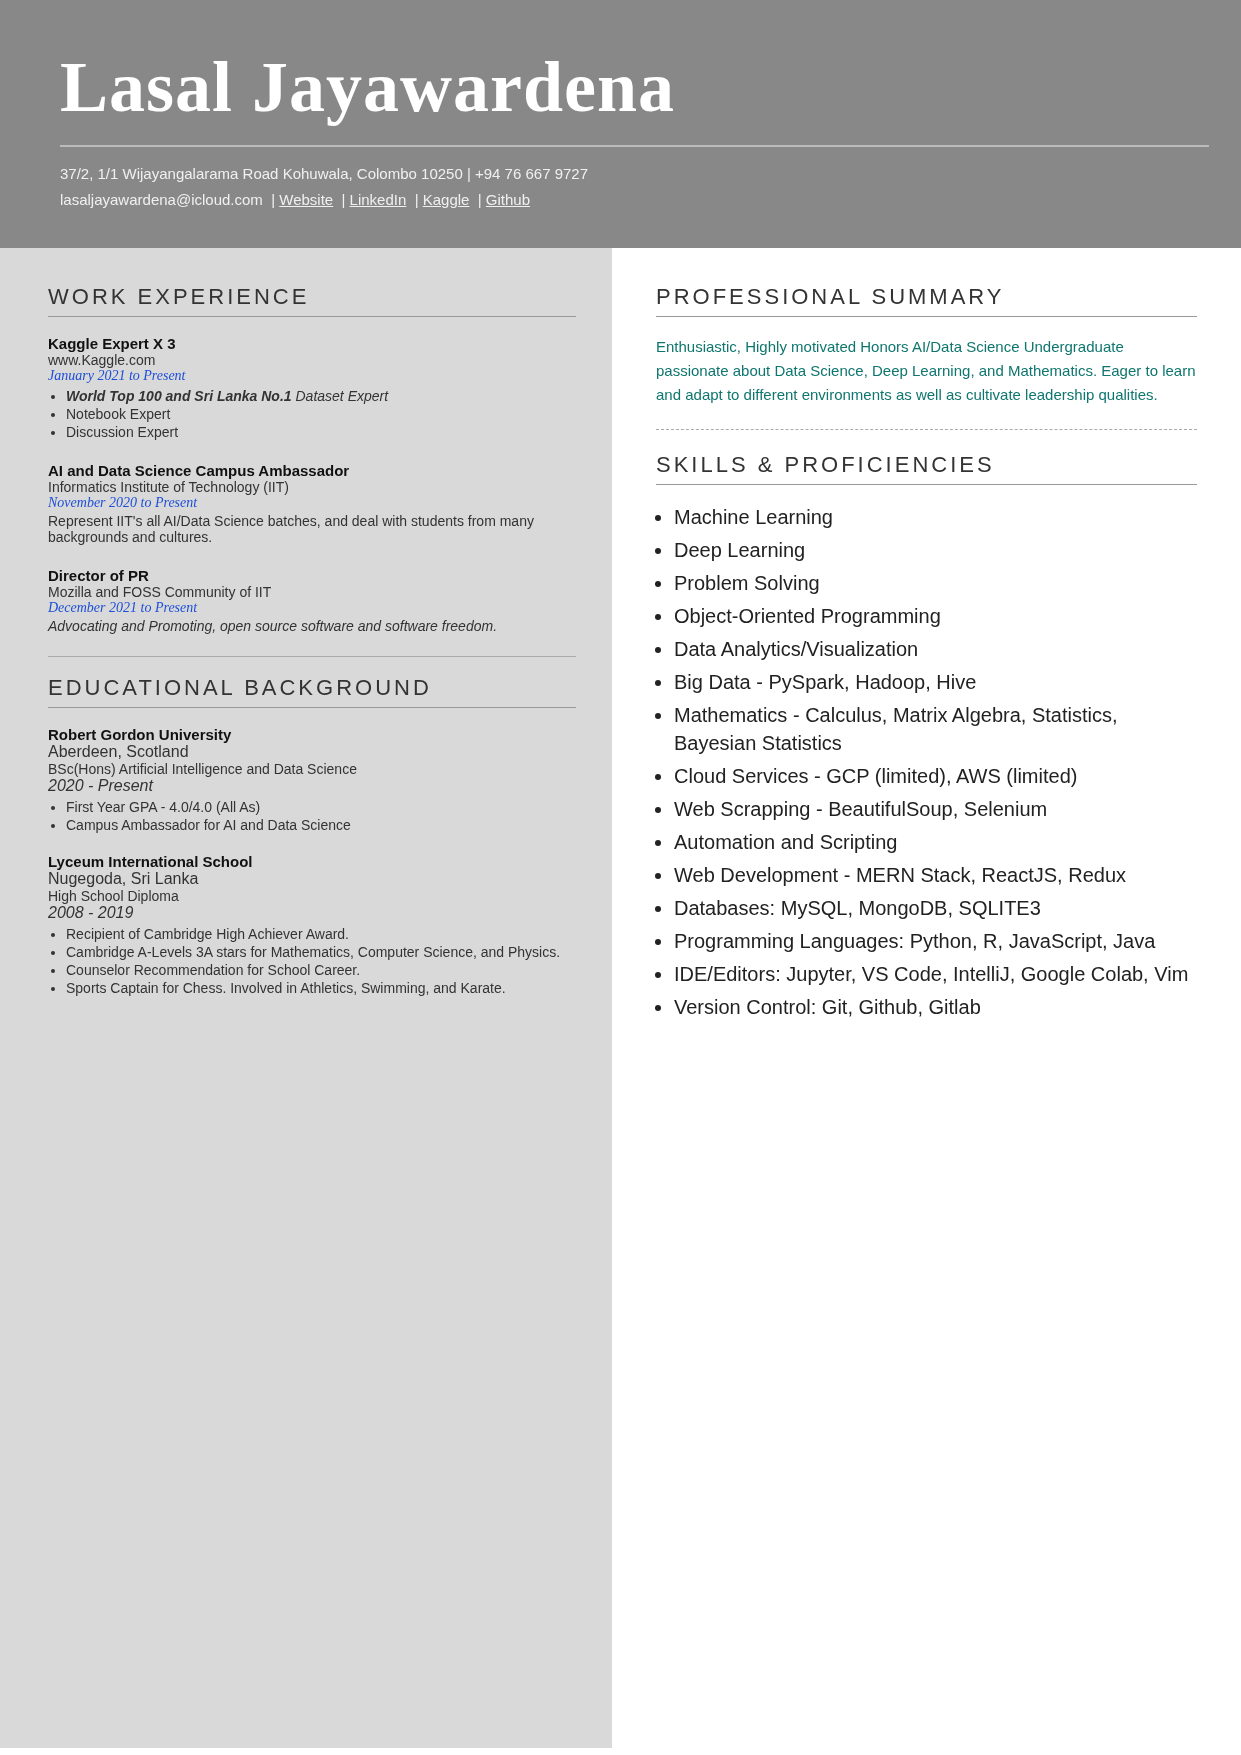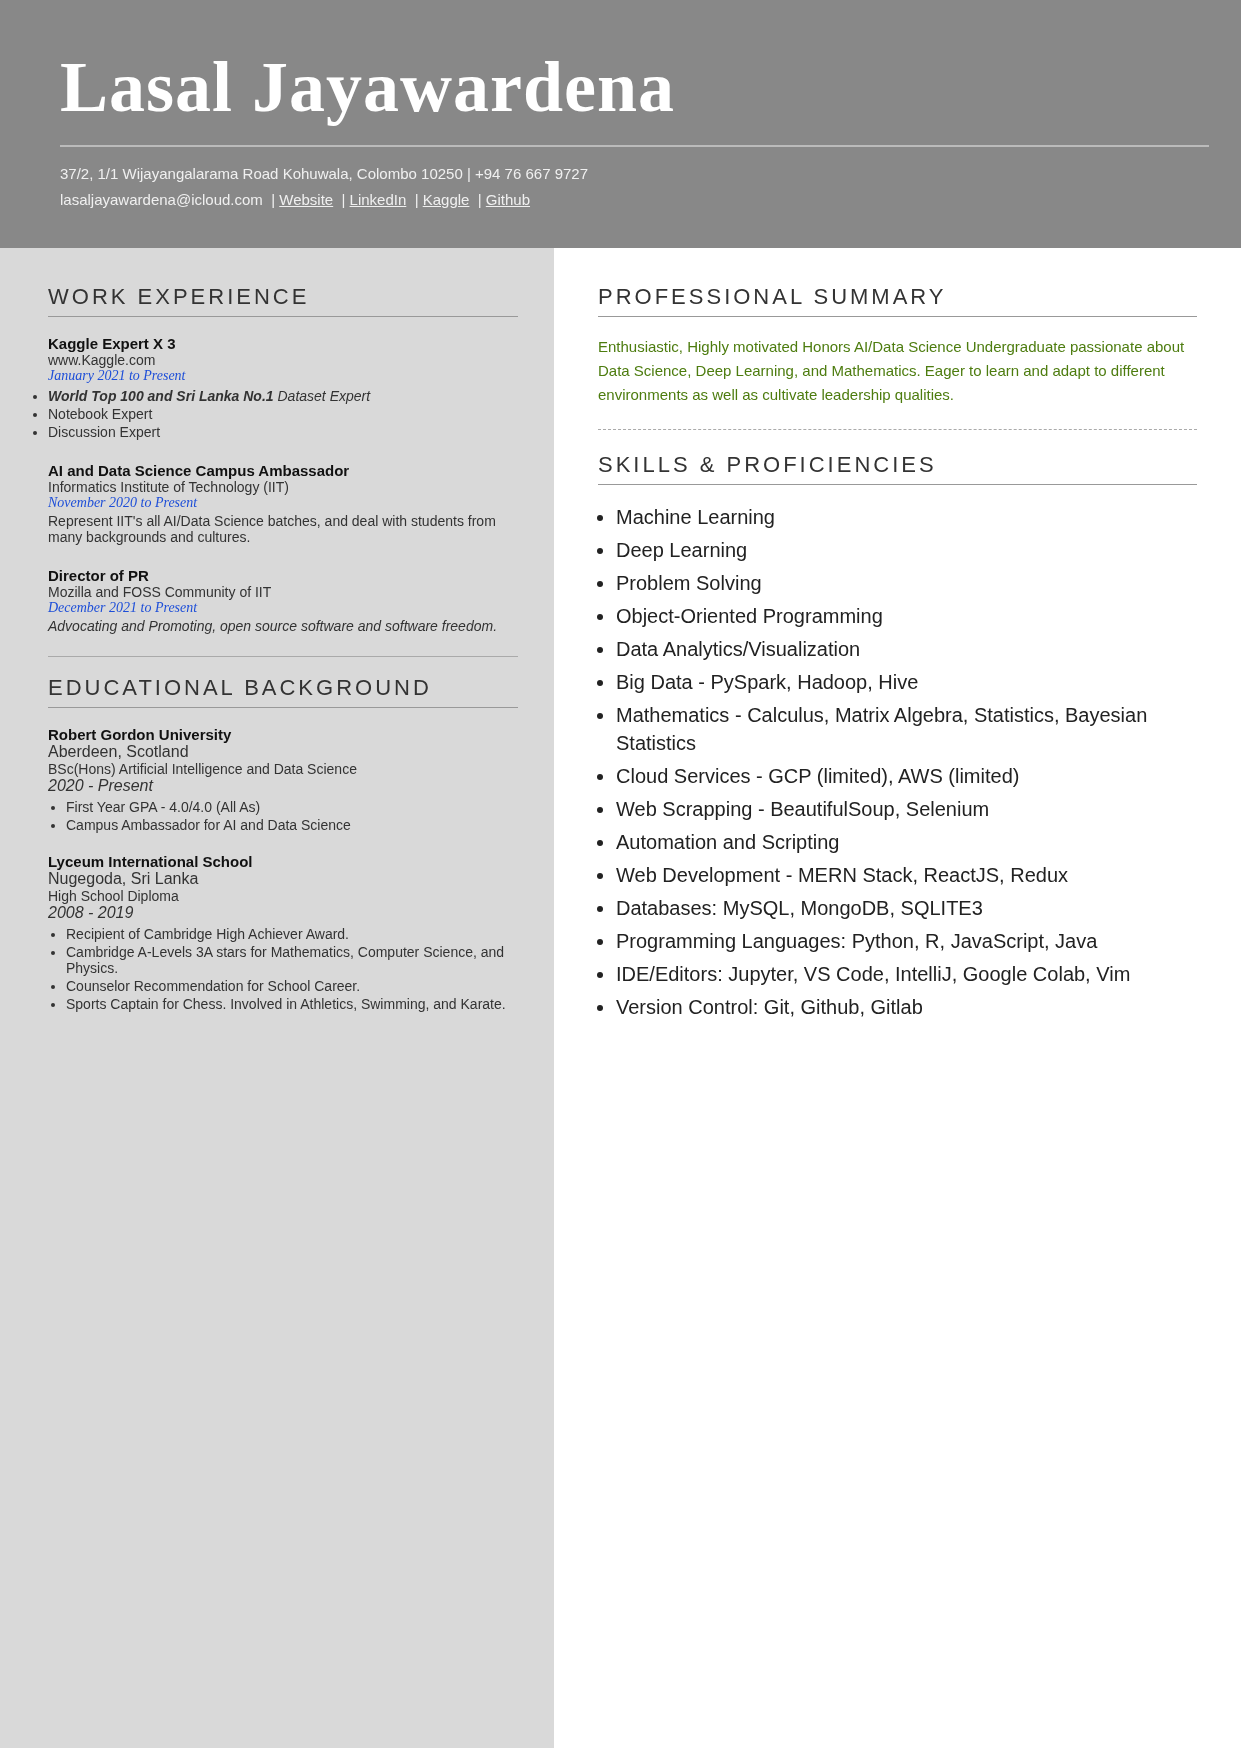"WORK EXPERIENCE" .left-col { width: 554px -> 612px }
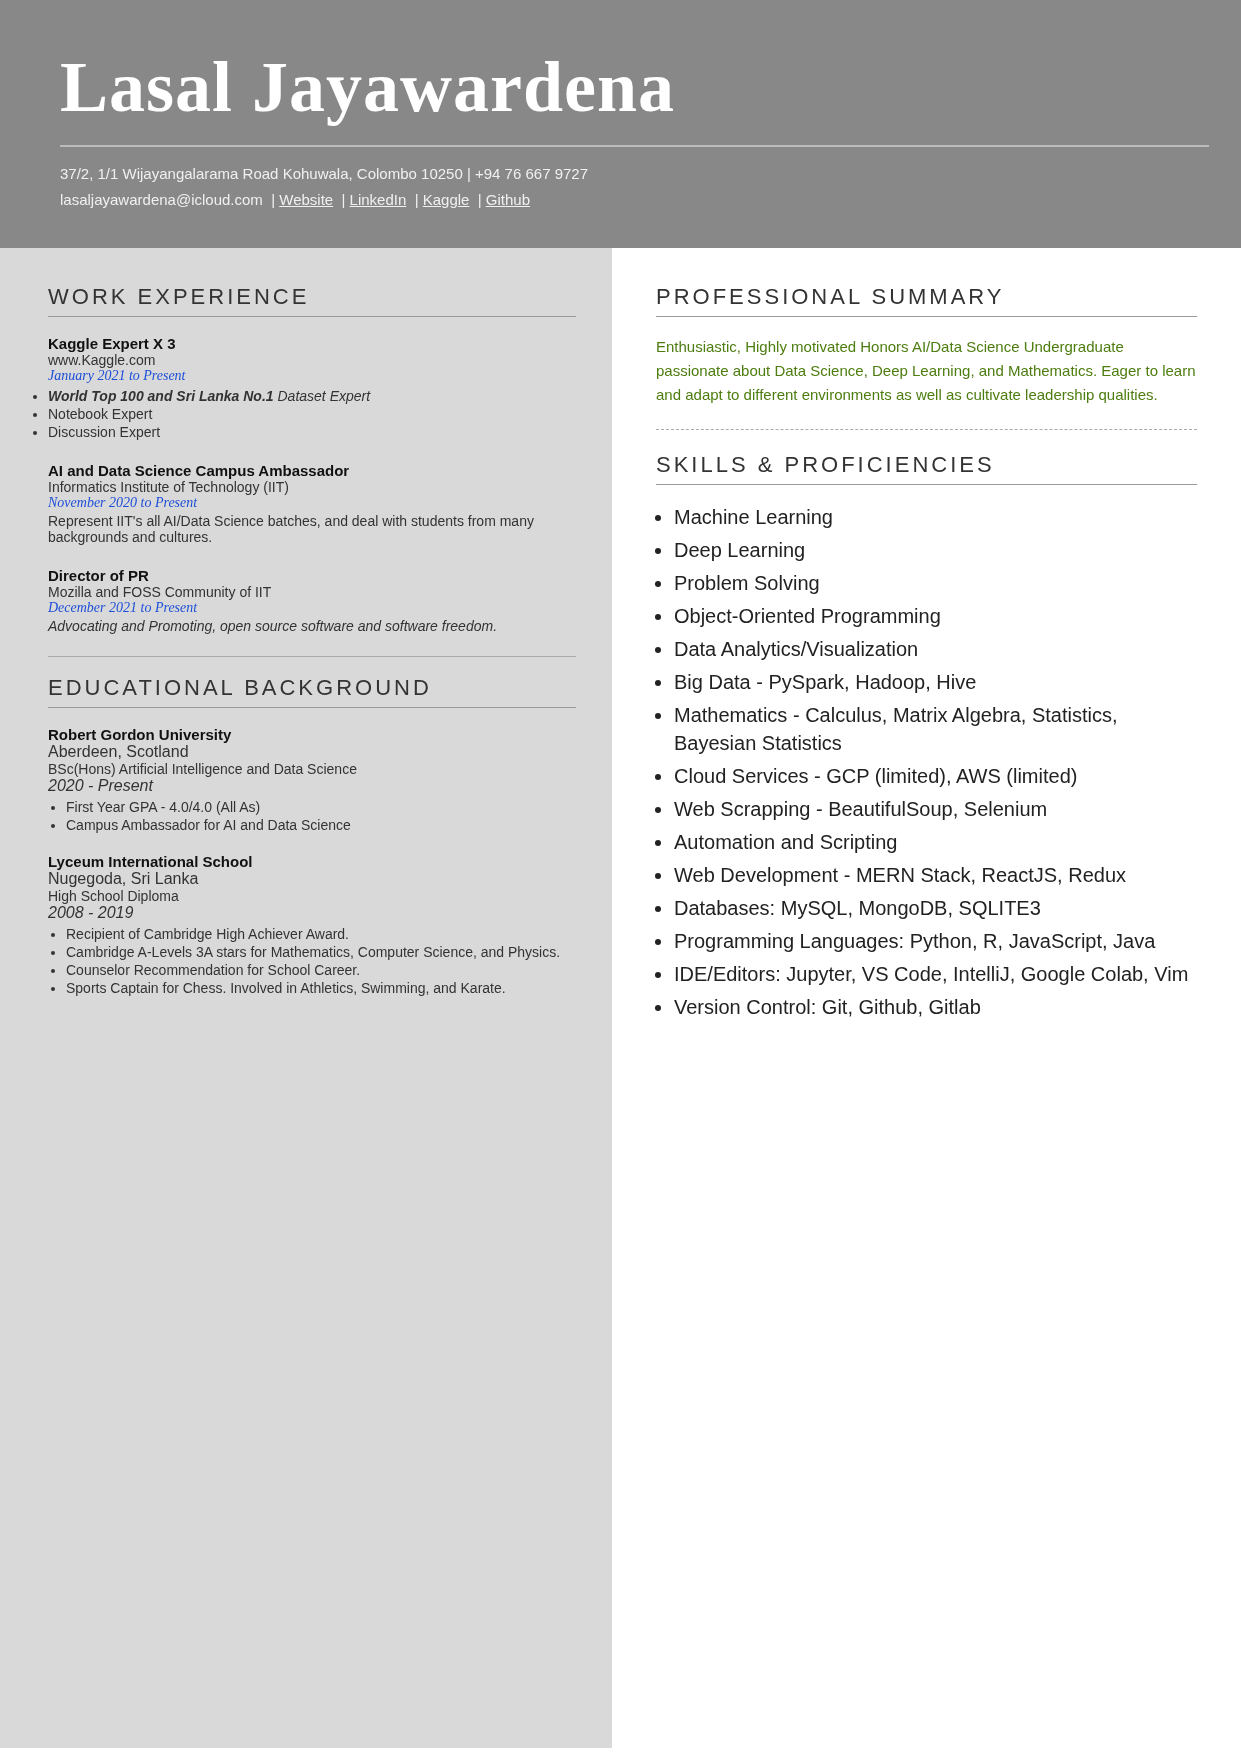"Enthusiastic, Highly motivated Honors" .summary-text { color: #4d7c0f -> #0f766e }
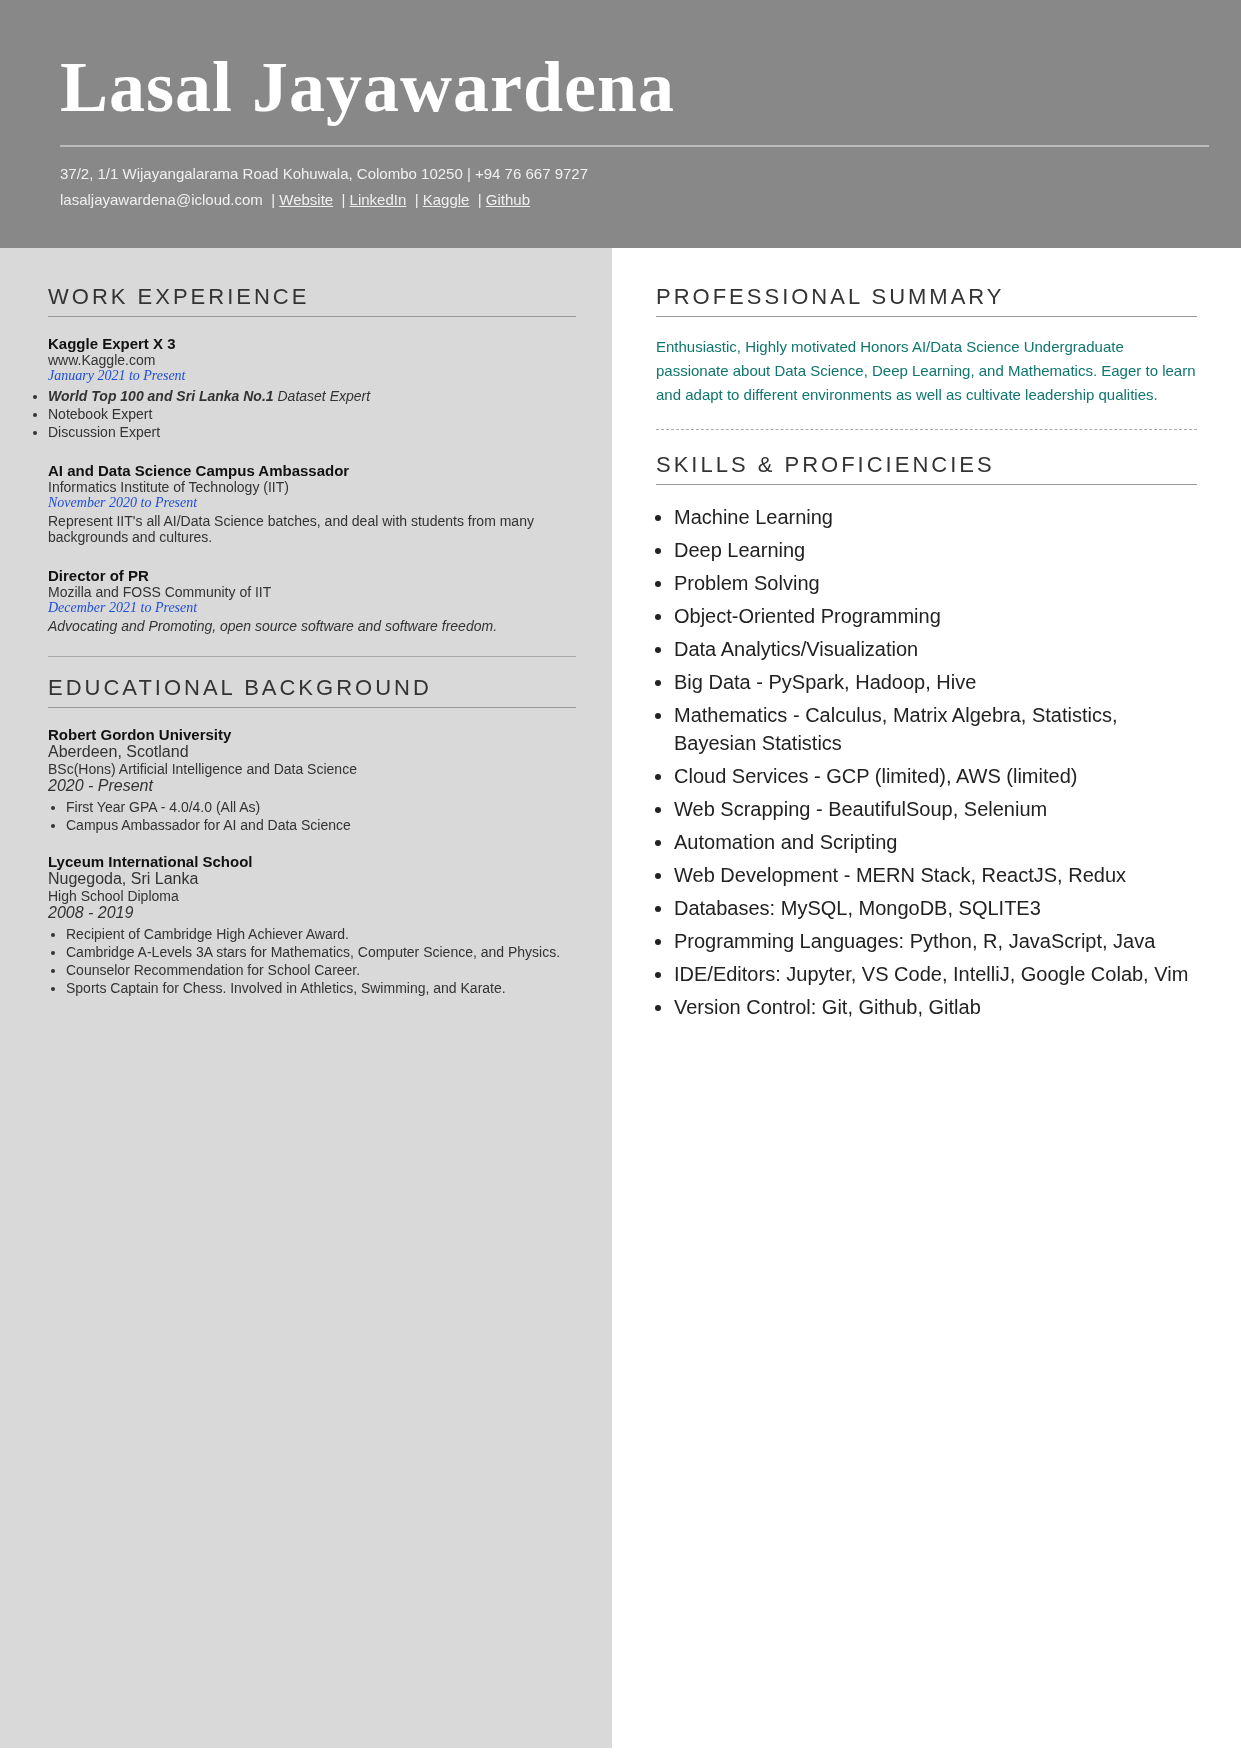"World Top 100 and Sri" .job-bullets { margin-left: none -> 18px }
